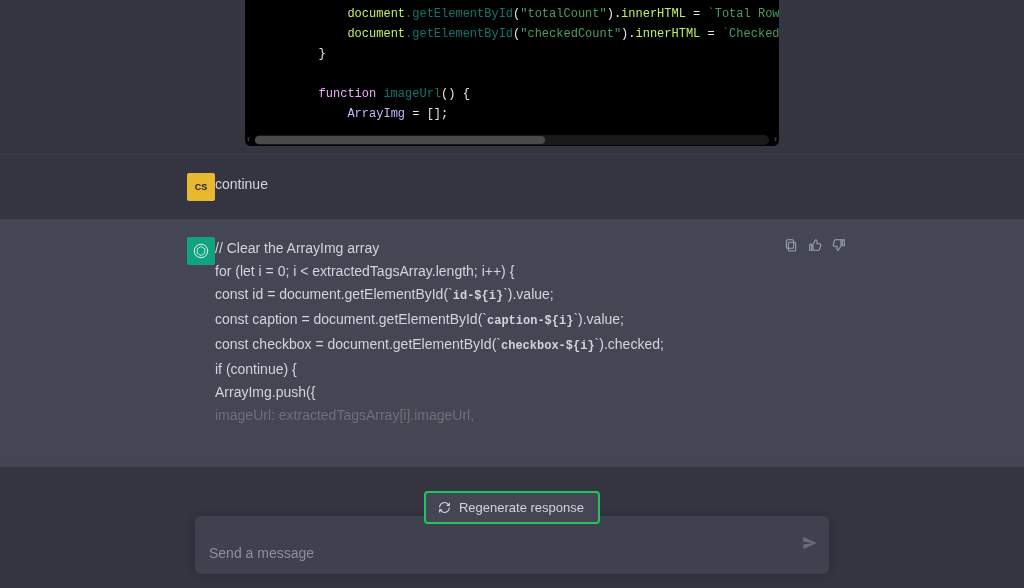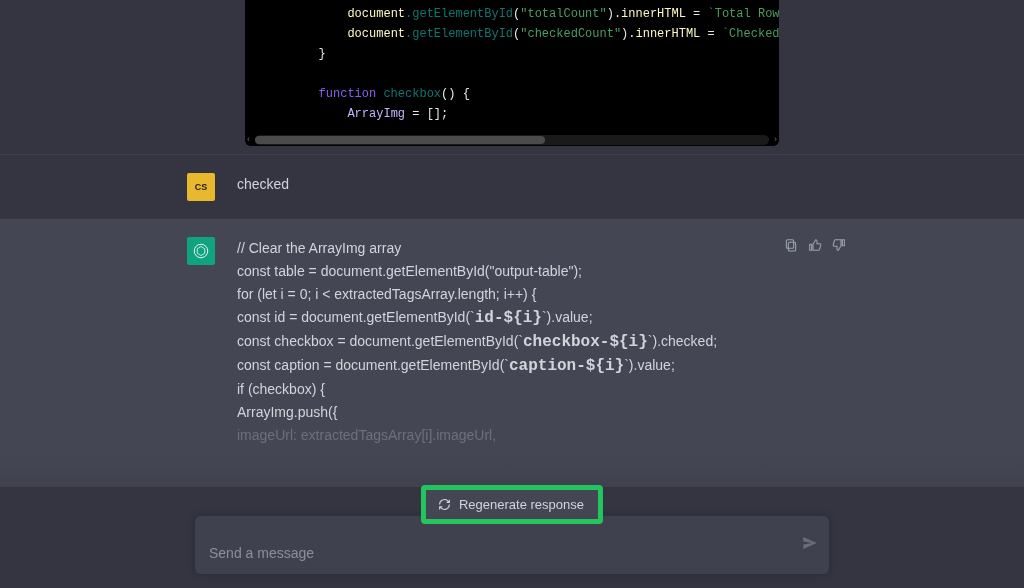"document" .code-pre .kw { color: #fef9c3 -> #bef264 }
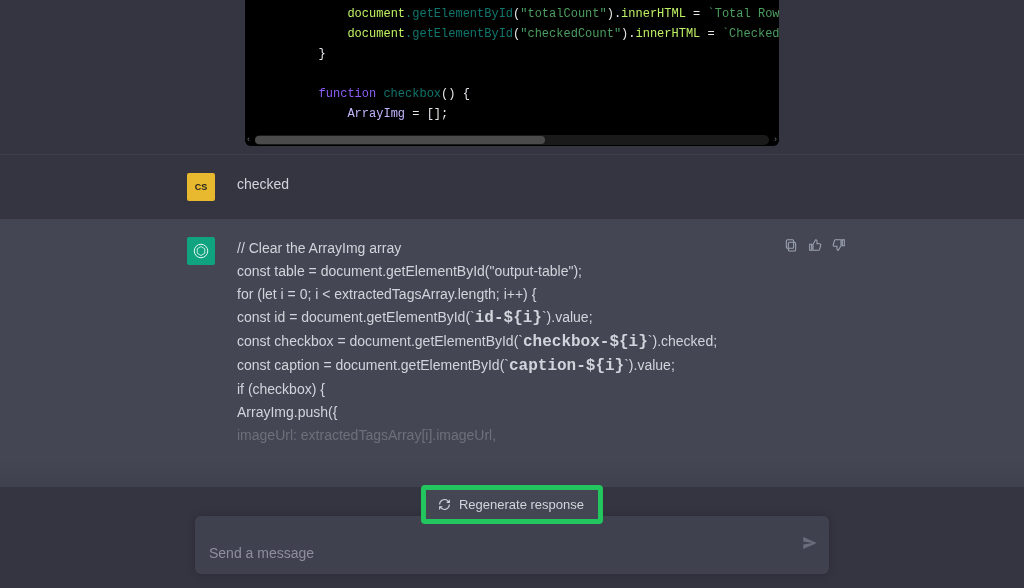"function" .code-pre .funcdecl { color: #8b5cf6 -> #f0abfc }
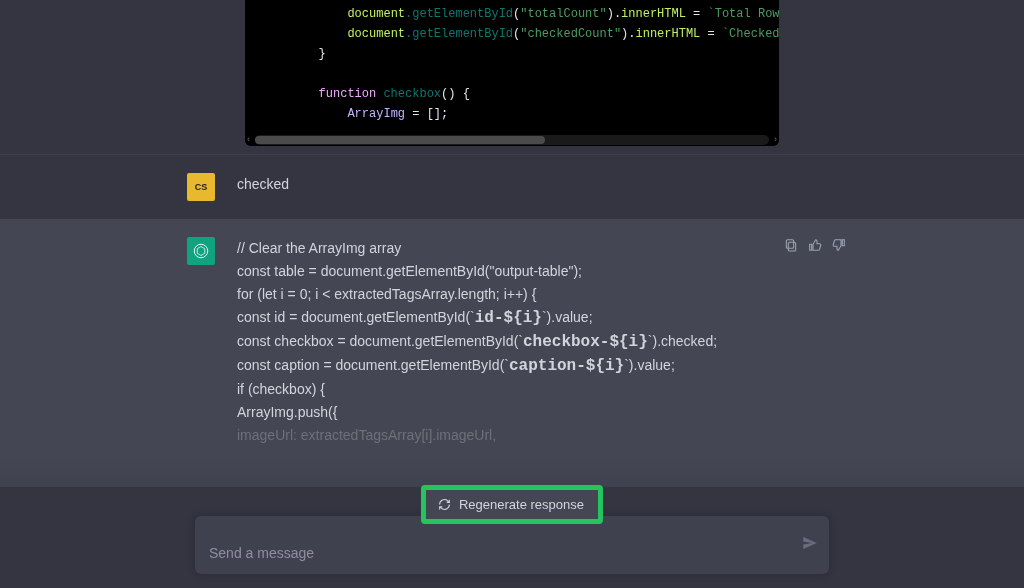"checkbox" span.fn { text: checkbox -> imageUrl }
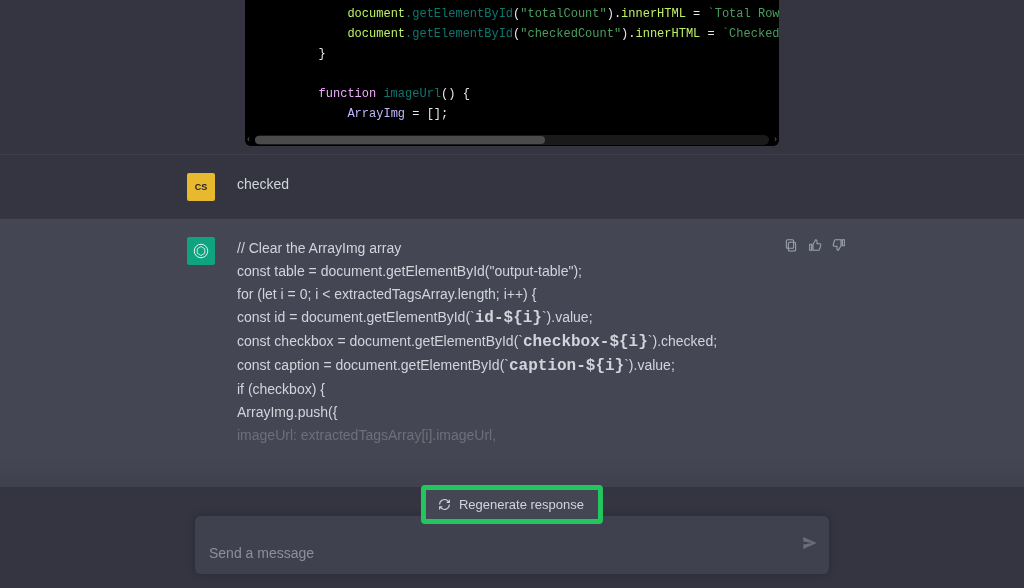"CS" .row-inner { gap: 22px -> none }
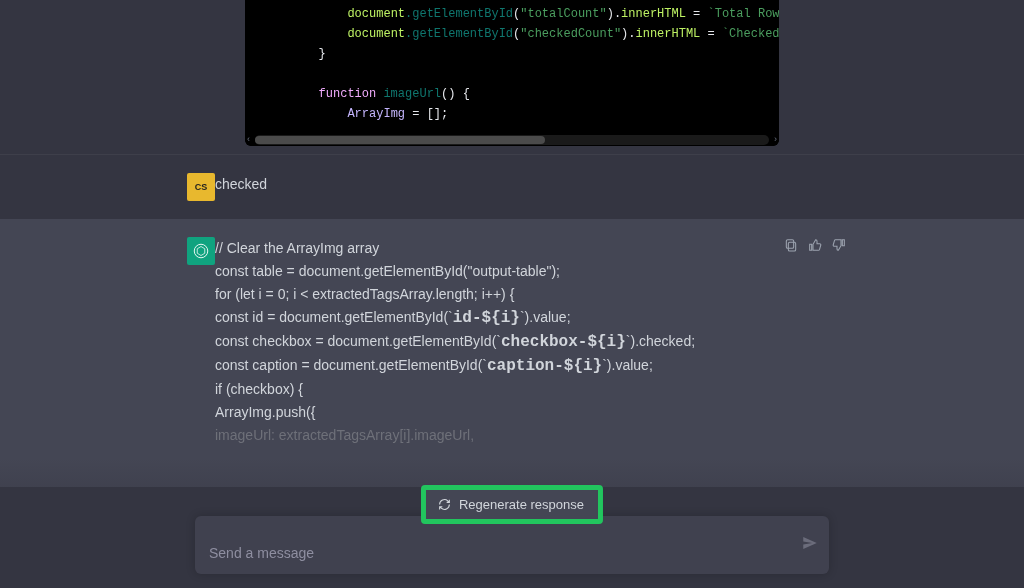"checked" div.msg-content { text: checked -> continue }
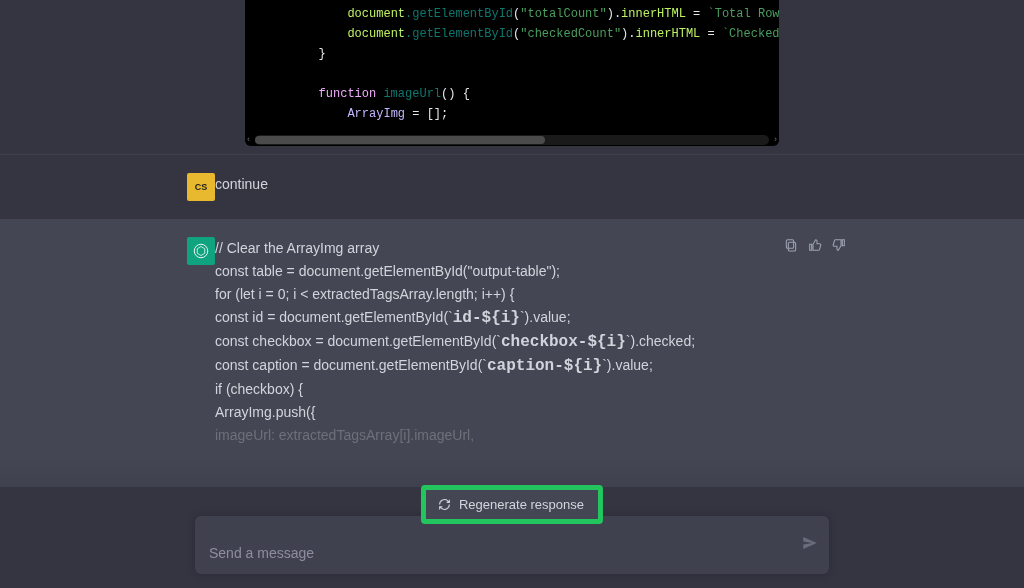"const table =" div { html: <div>const table = document.getElementById("output-table");</div> -> none }
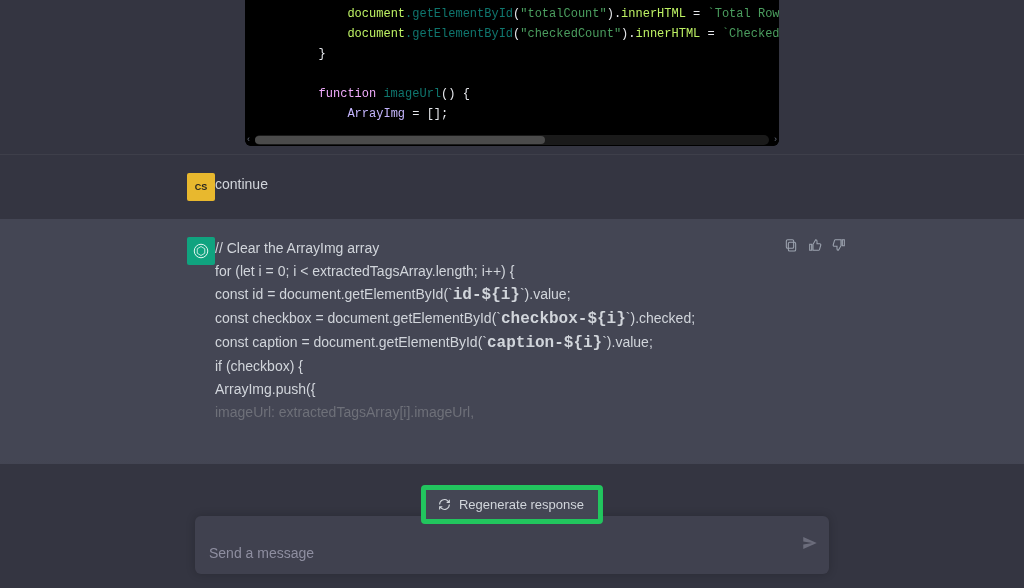"id-${i}" .mono-inline { font-size: 16px -> 12px }
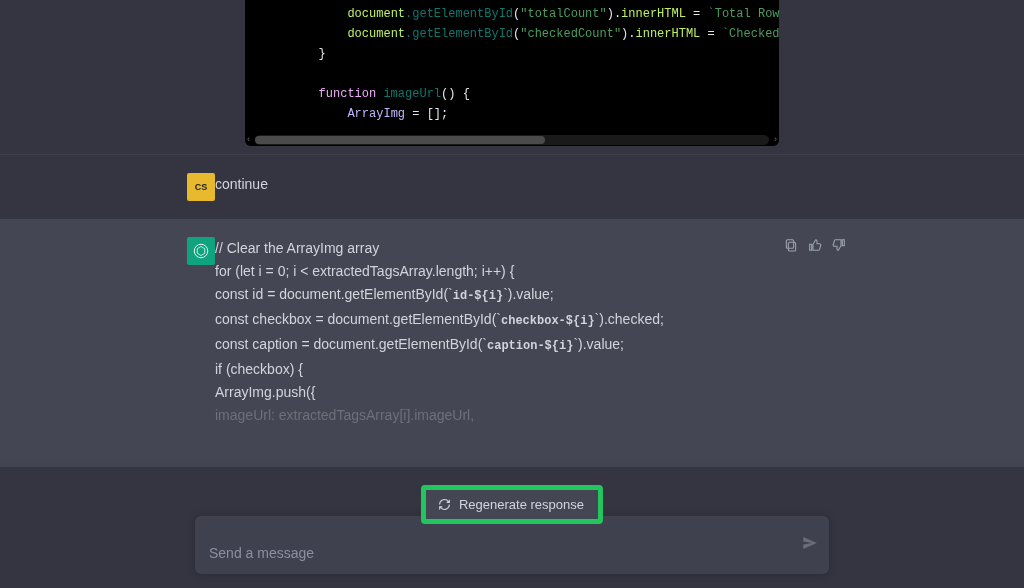"const checkbox =" div { order: before "const caption =" -> after "const caption =" }
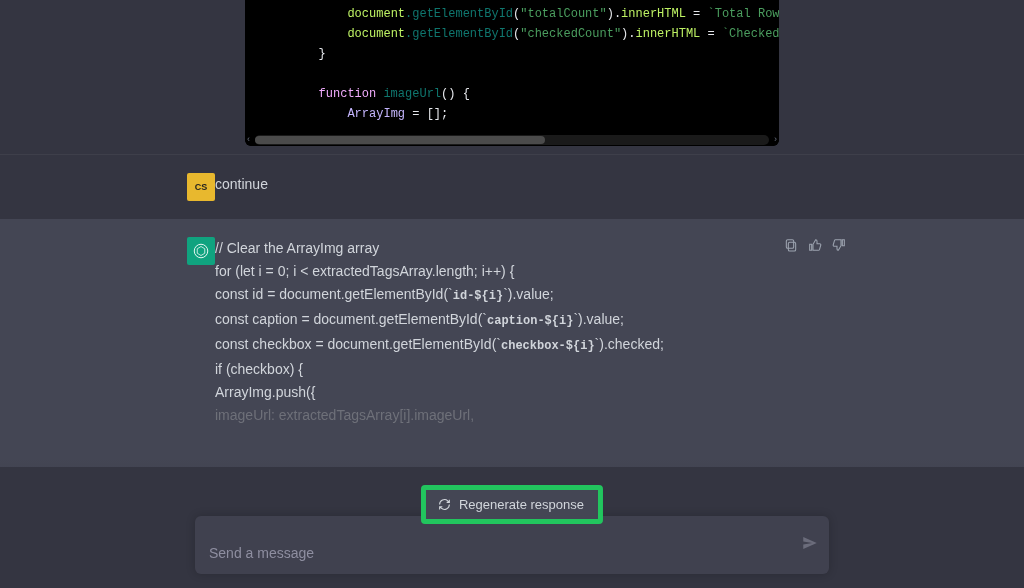"if (checkbox) {" div { text: checkbox -> continue }
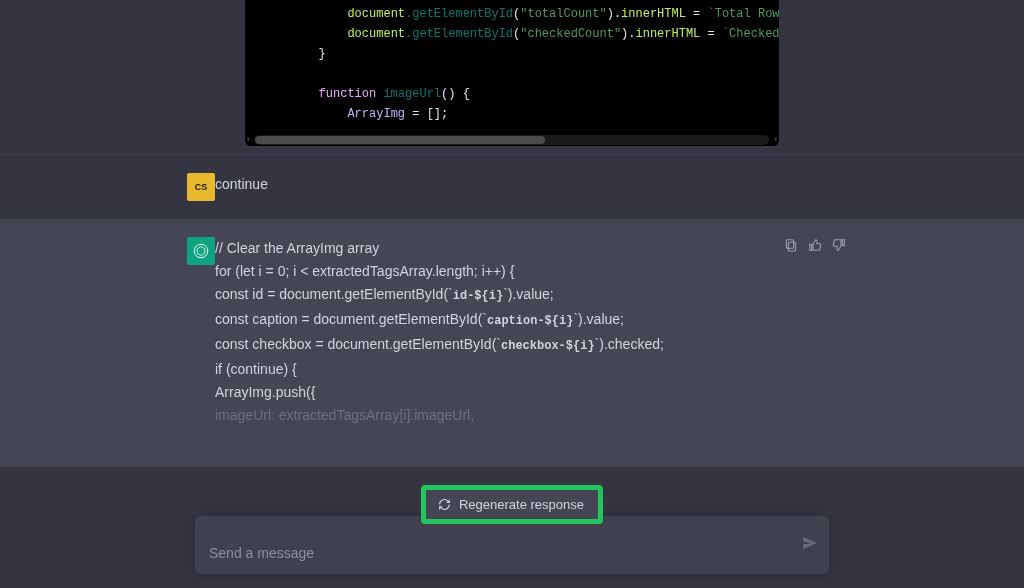"Regenerate response" .regen-btn { border: 5px solid #22c55e -> 2px solid #22c55e }
